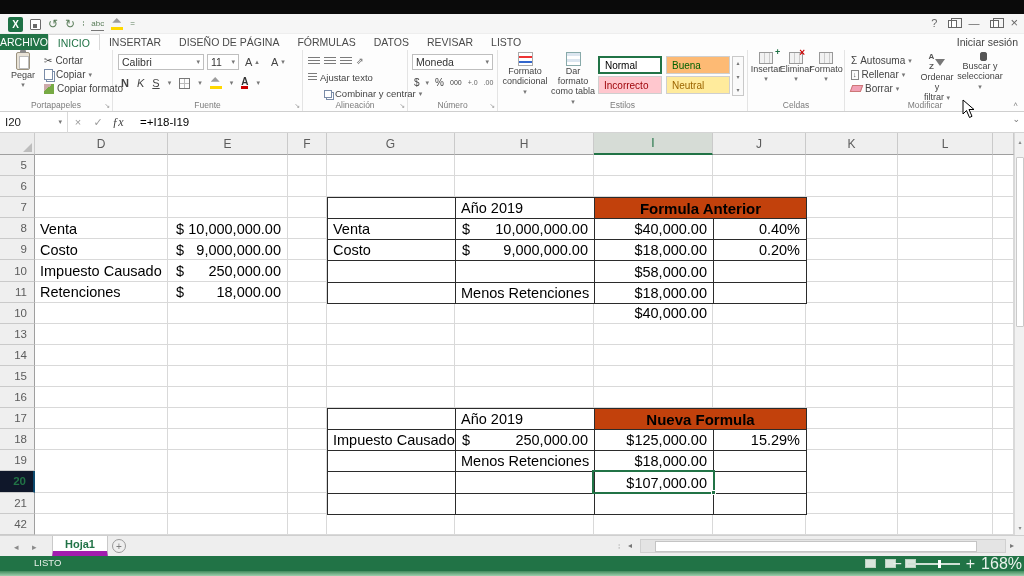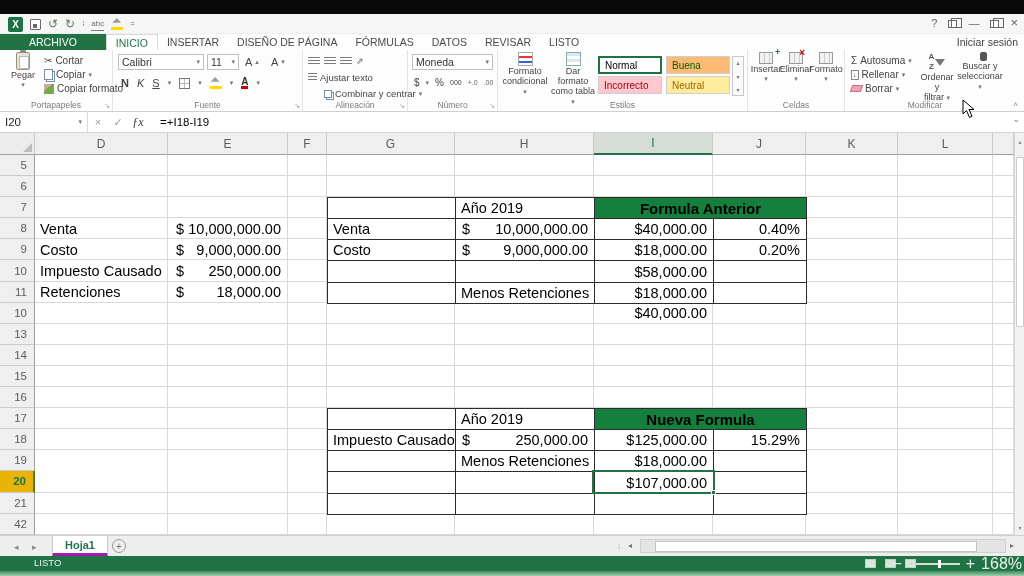"ARCHIVO" .tab.archivo { padding: 0 29px -> 0 0 }
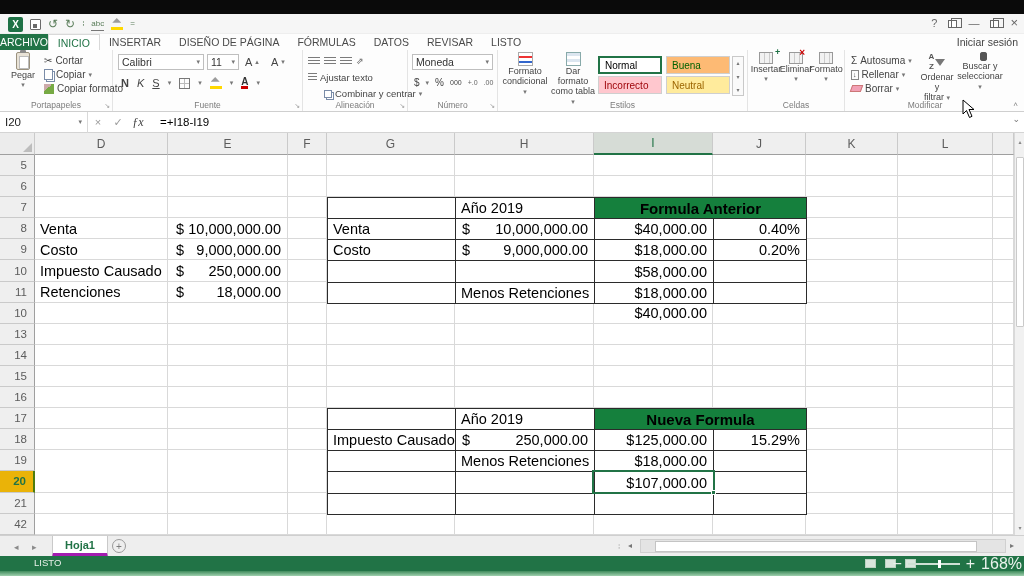"I20" #namebox { width: 88px -> 68px }
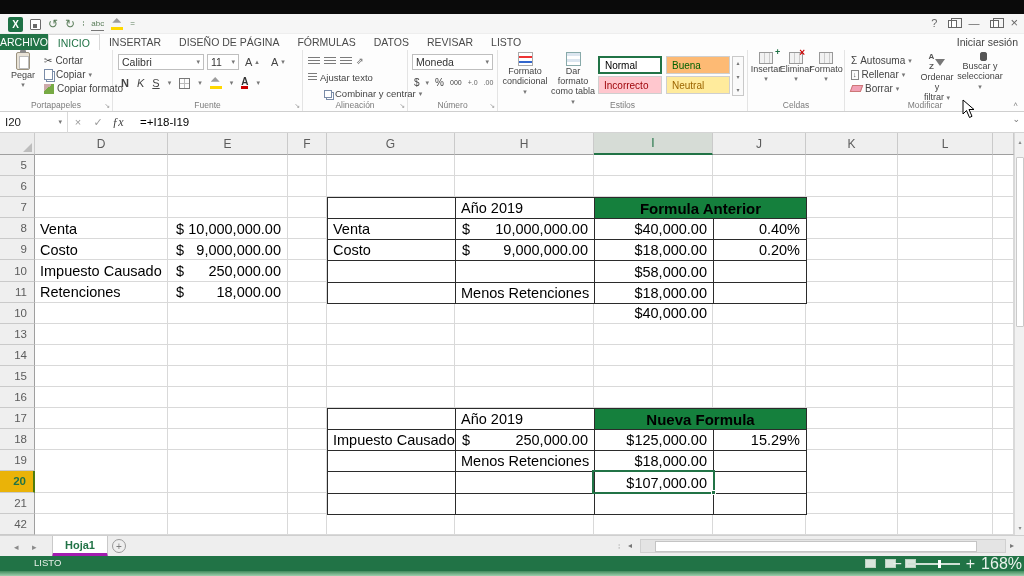"Formula Anterior" .xtable .ylw { background: #15803d -> #c2410c }
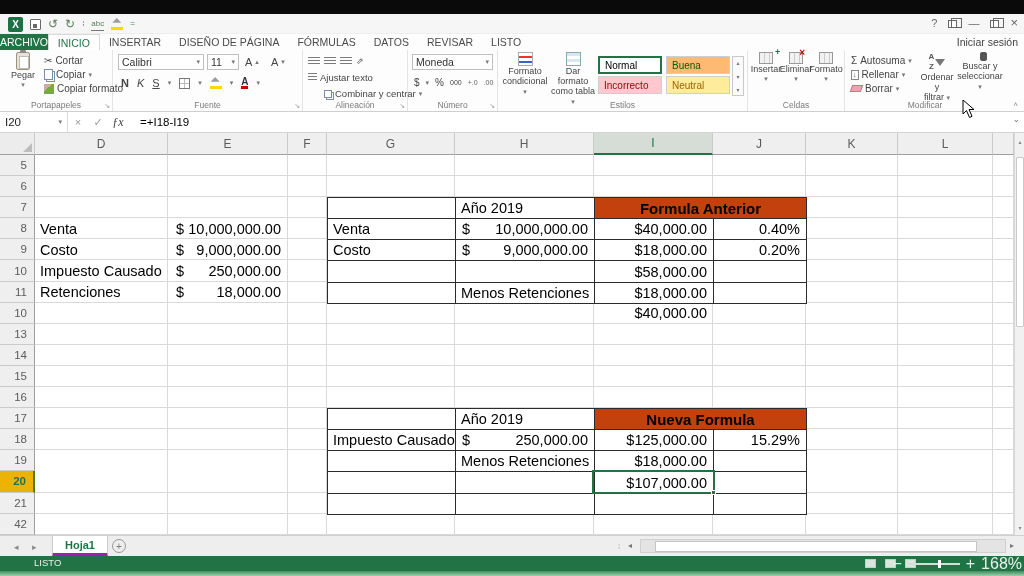"20" .rowh.sel { background: #eab308 -> #0f172a; border-right: 2px solid #4d7c0f -> 2px solid #0c4a6e }
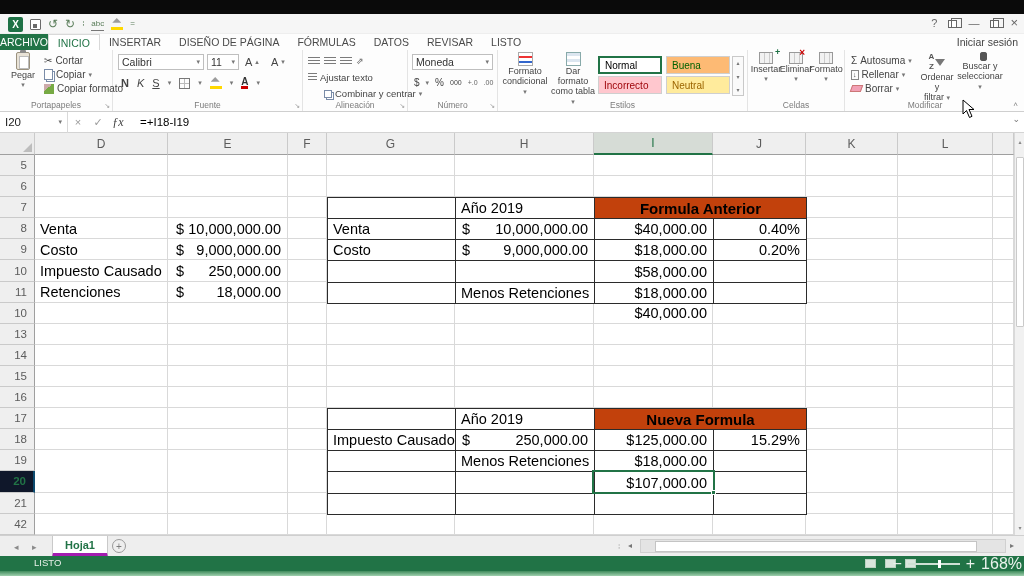"Hoja1" #sheettab { border-bottom: 4px solid #a21caf -> 6px solid #a21caf }
